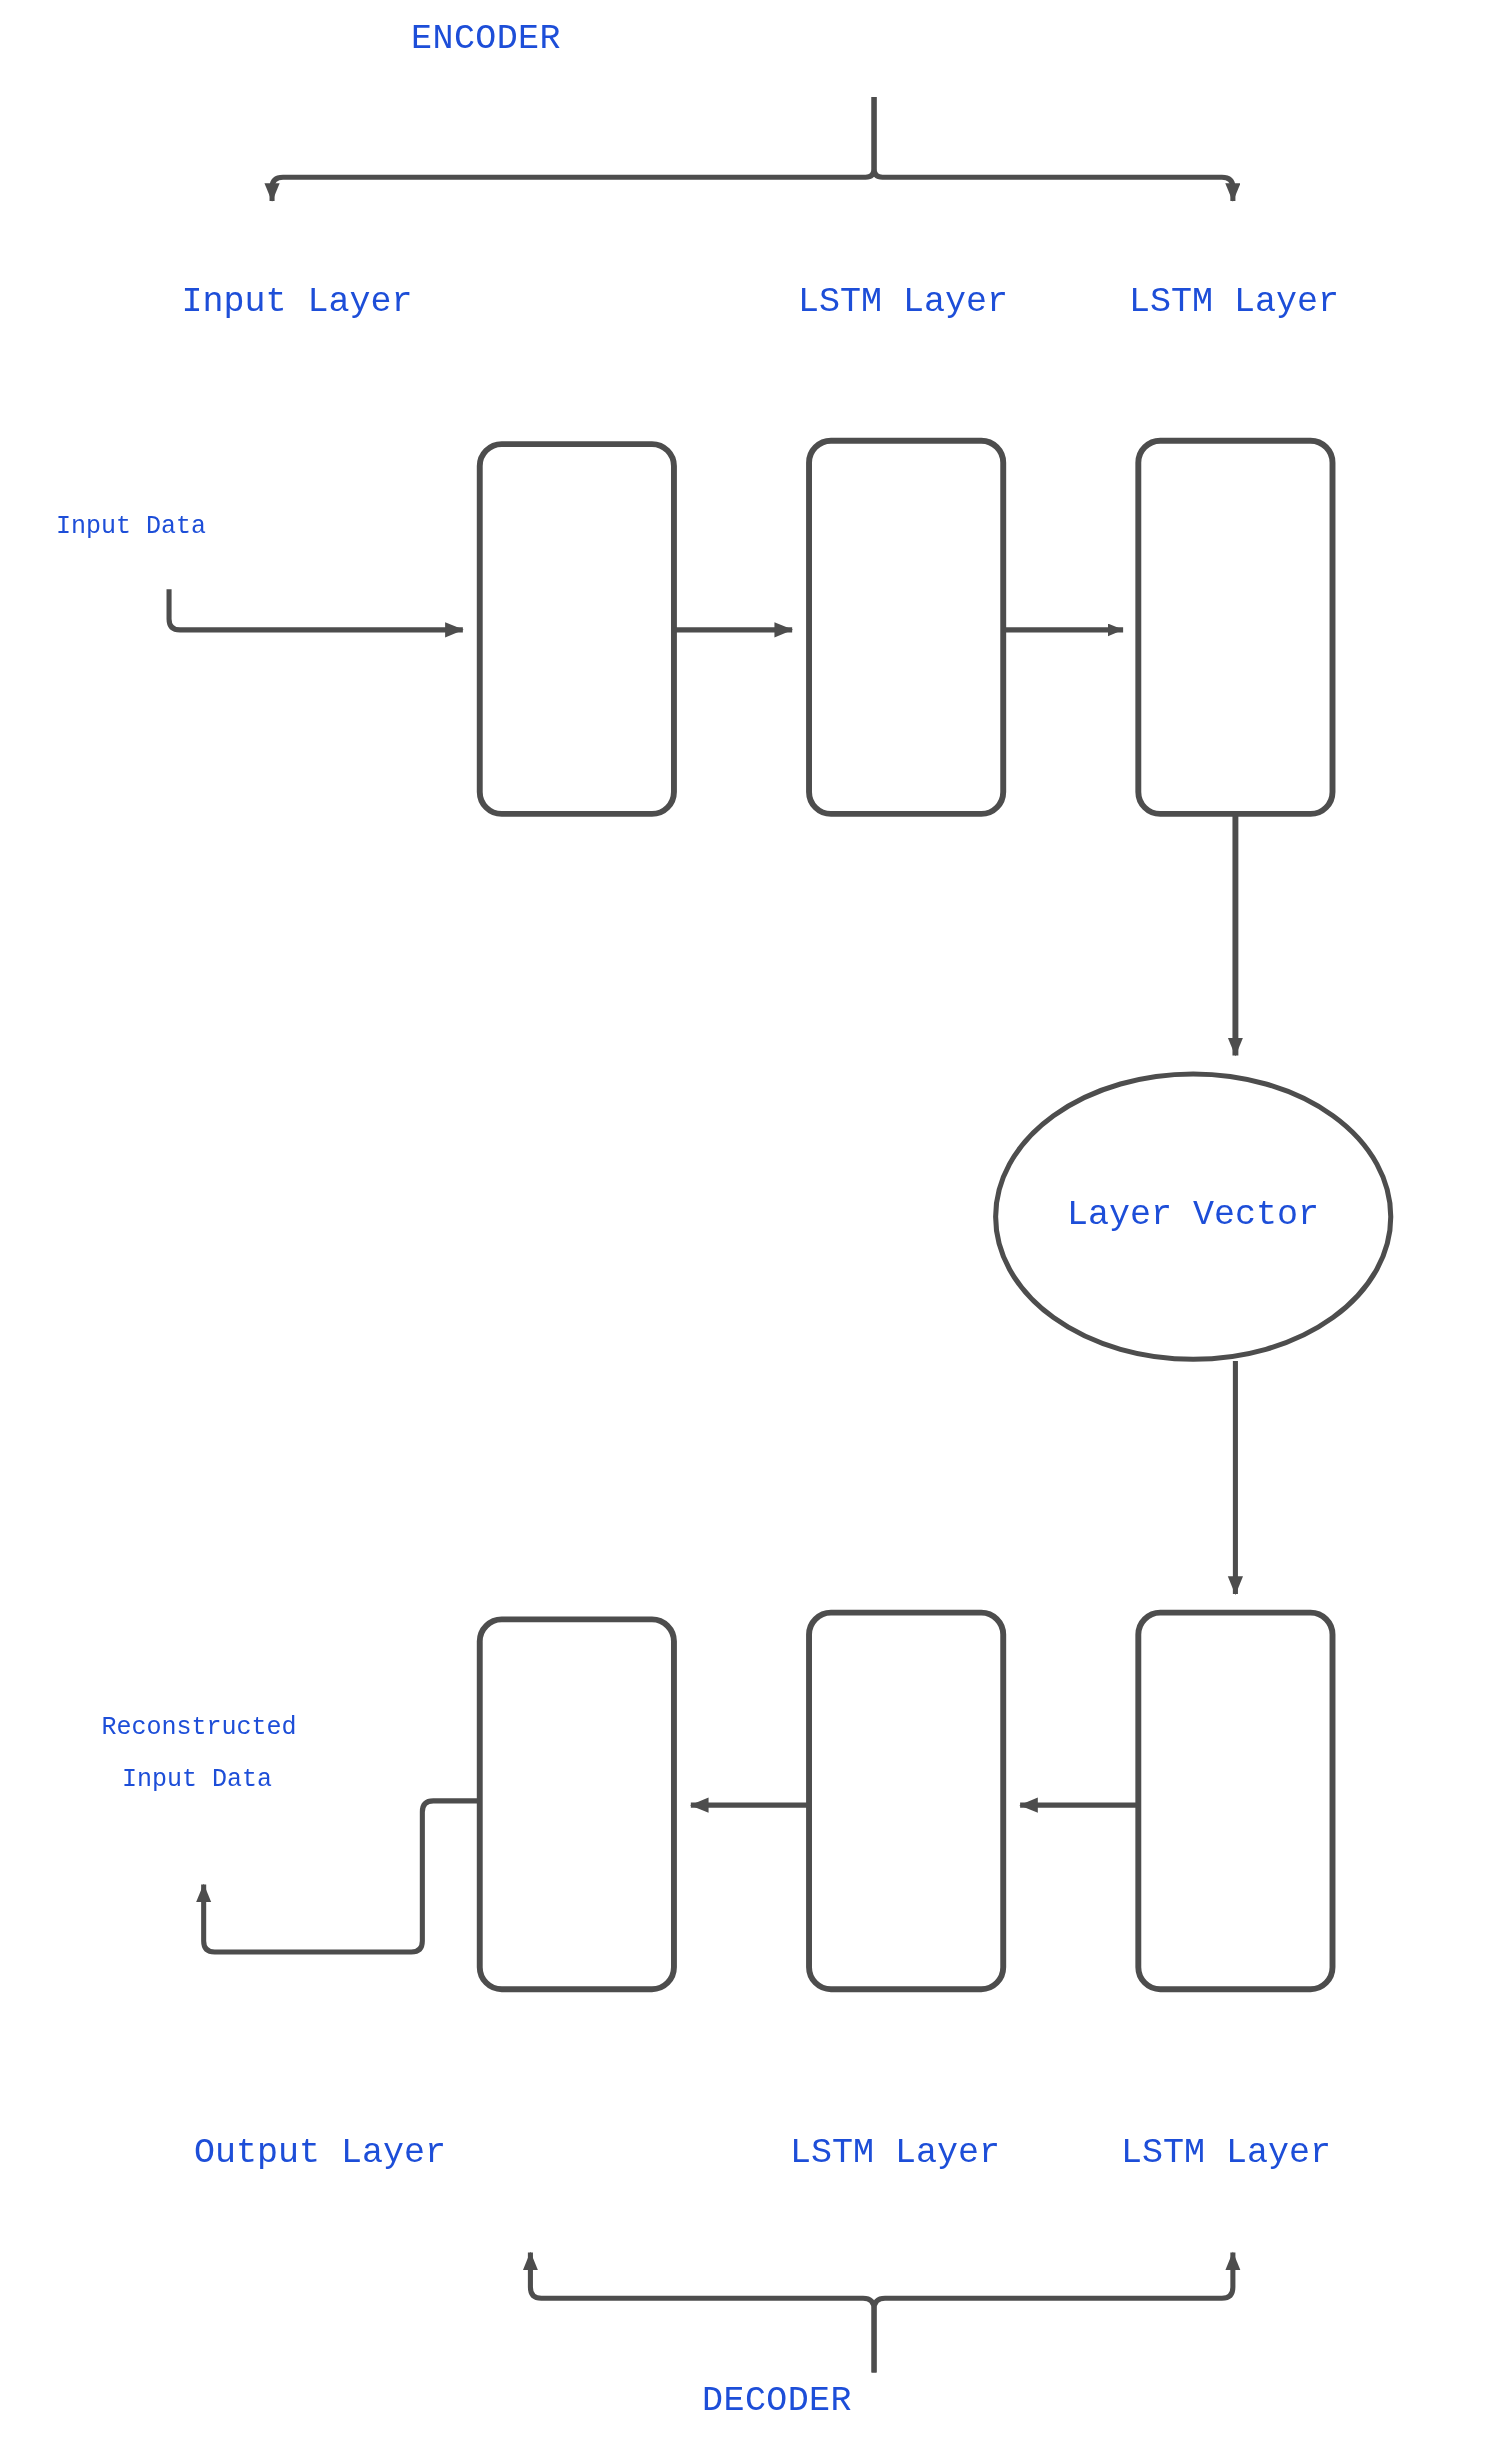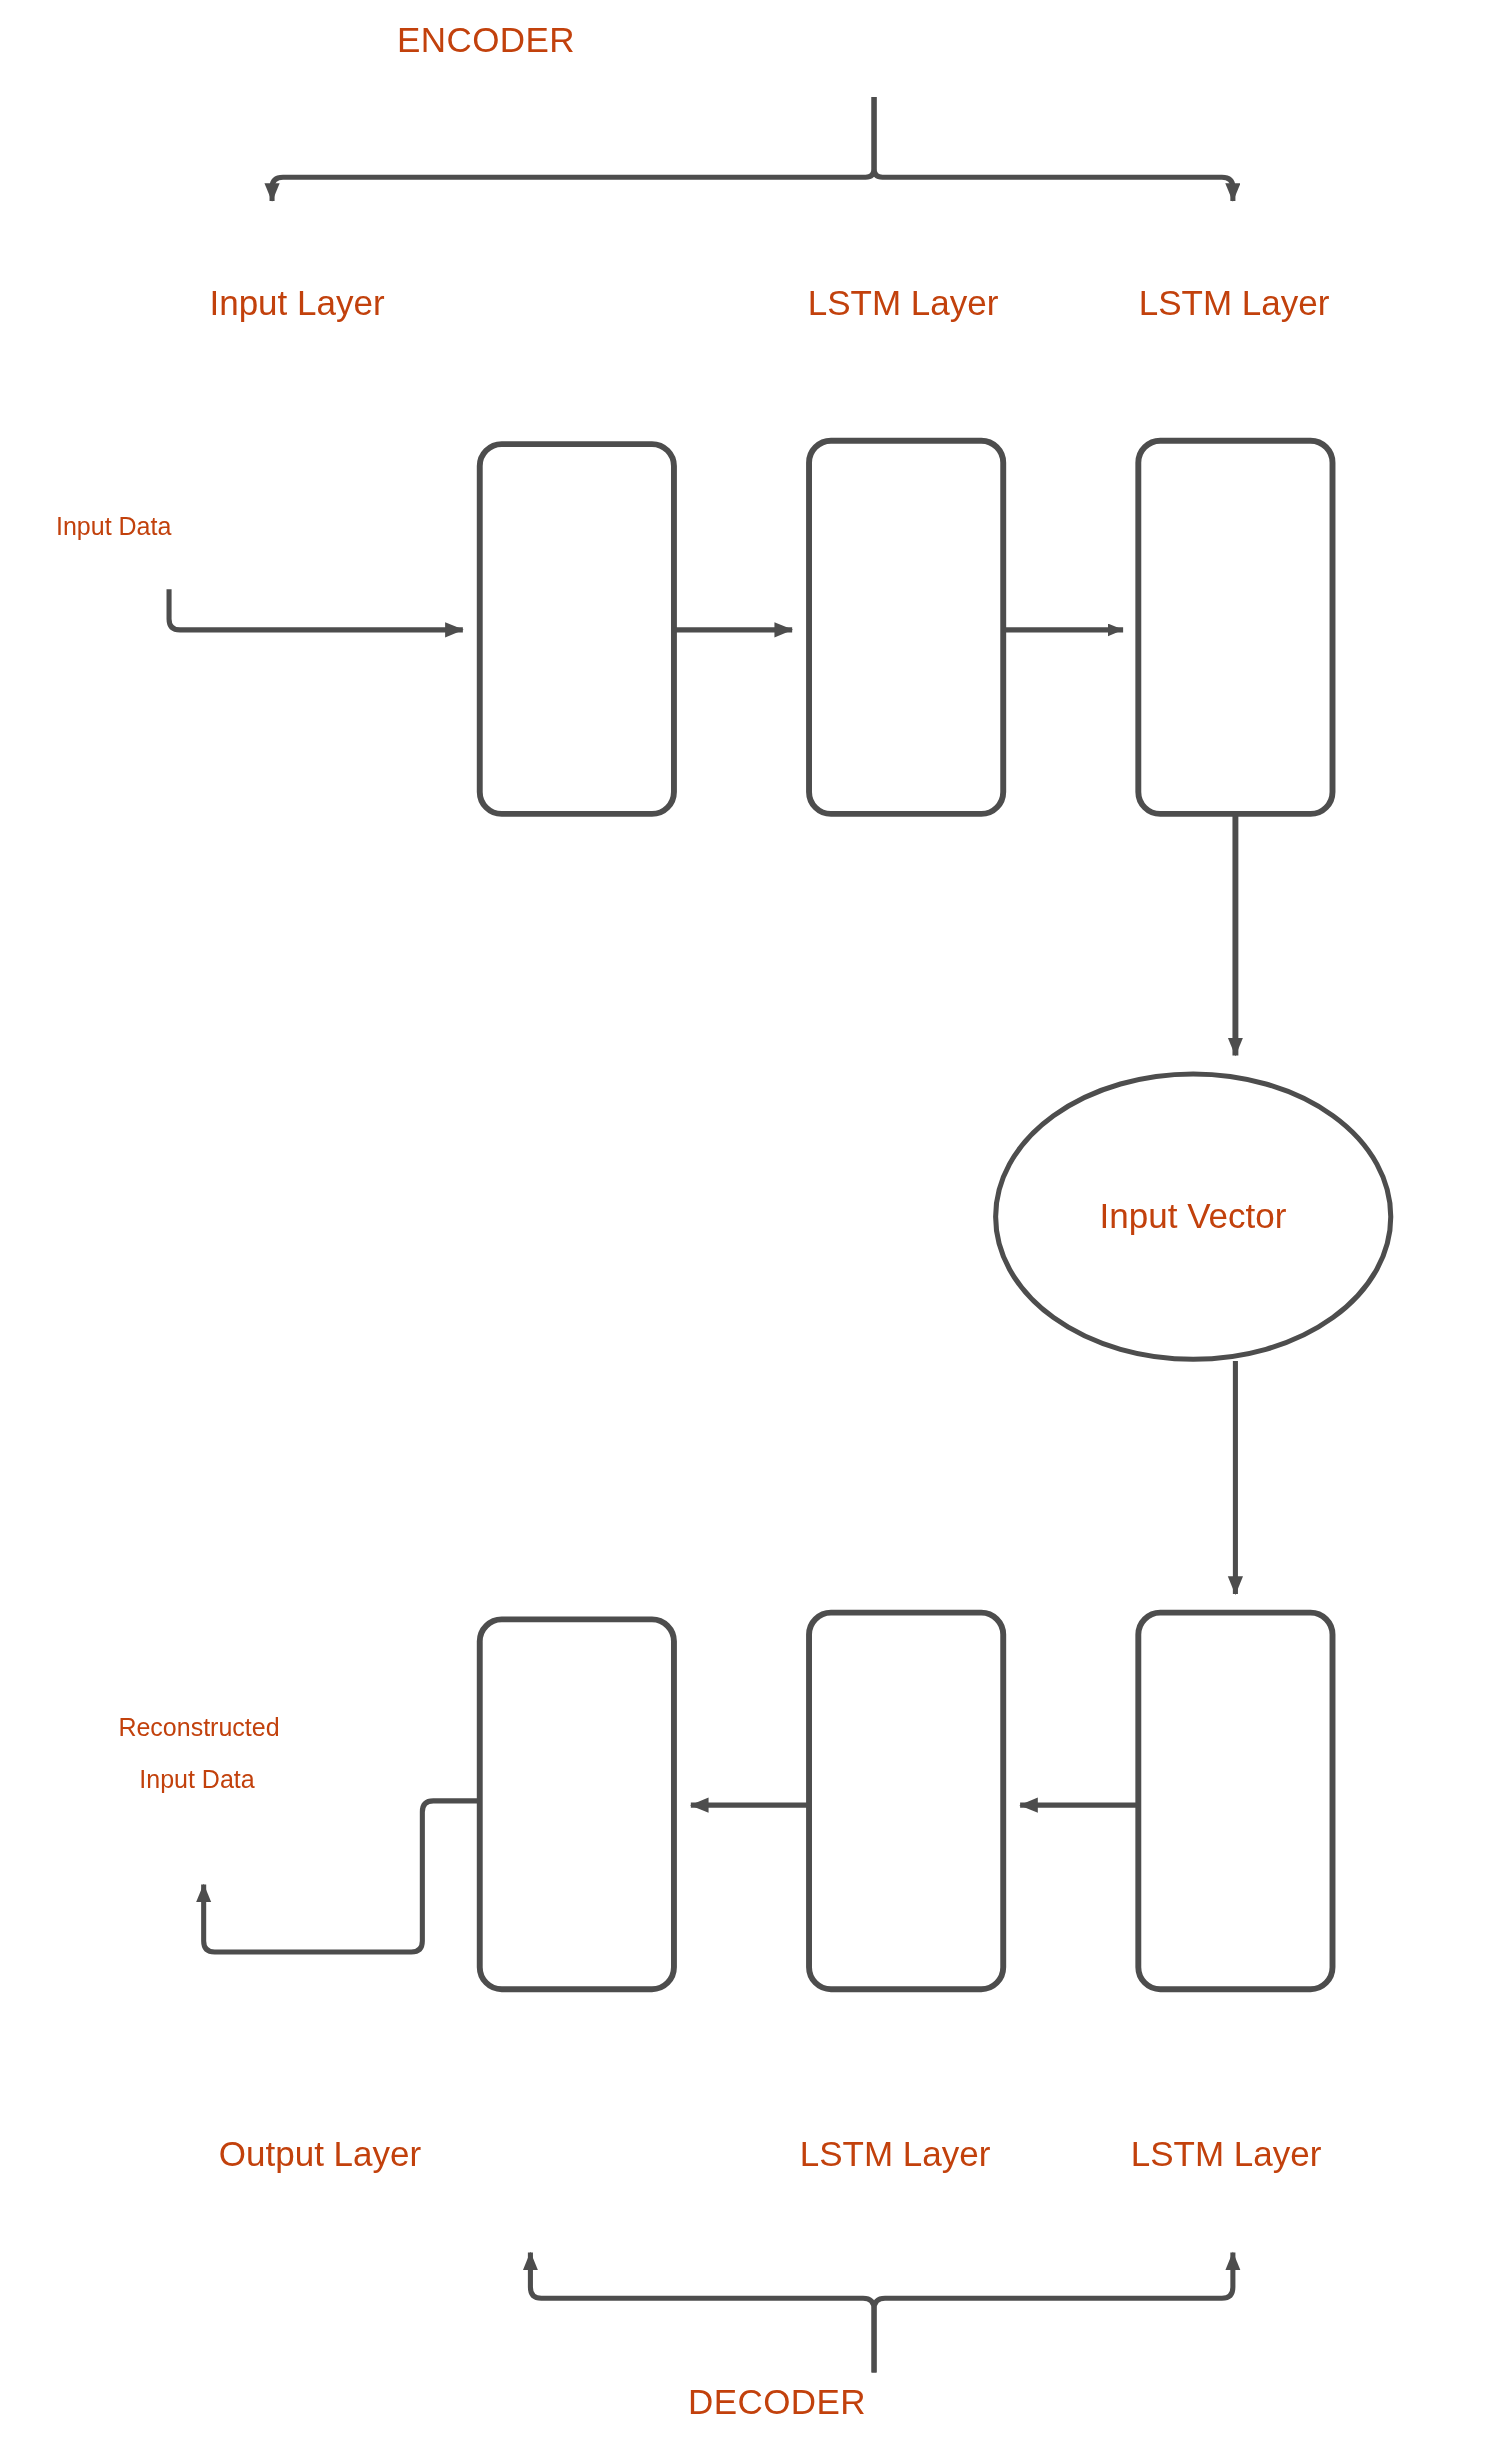"ENCODER" .lbl { color: #c2410c -> #1d4ed8; font-family: Liberation Sans, sans-serif -> Liberation Mono, monospace }
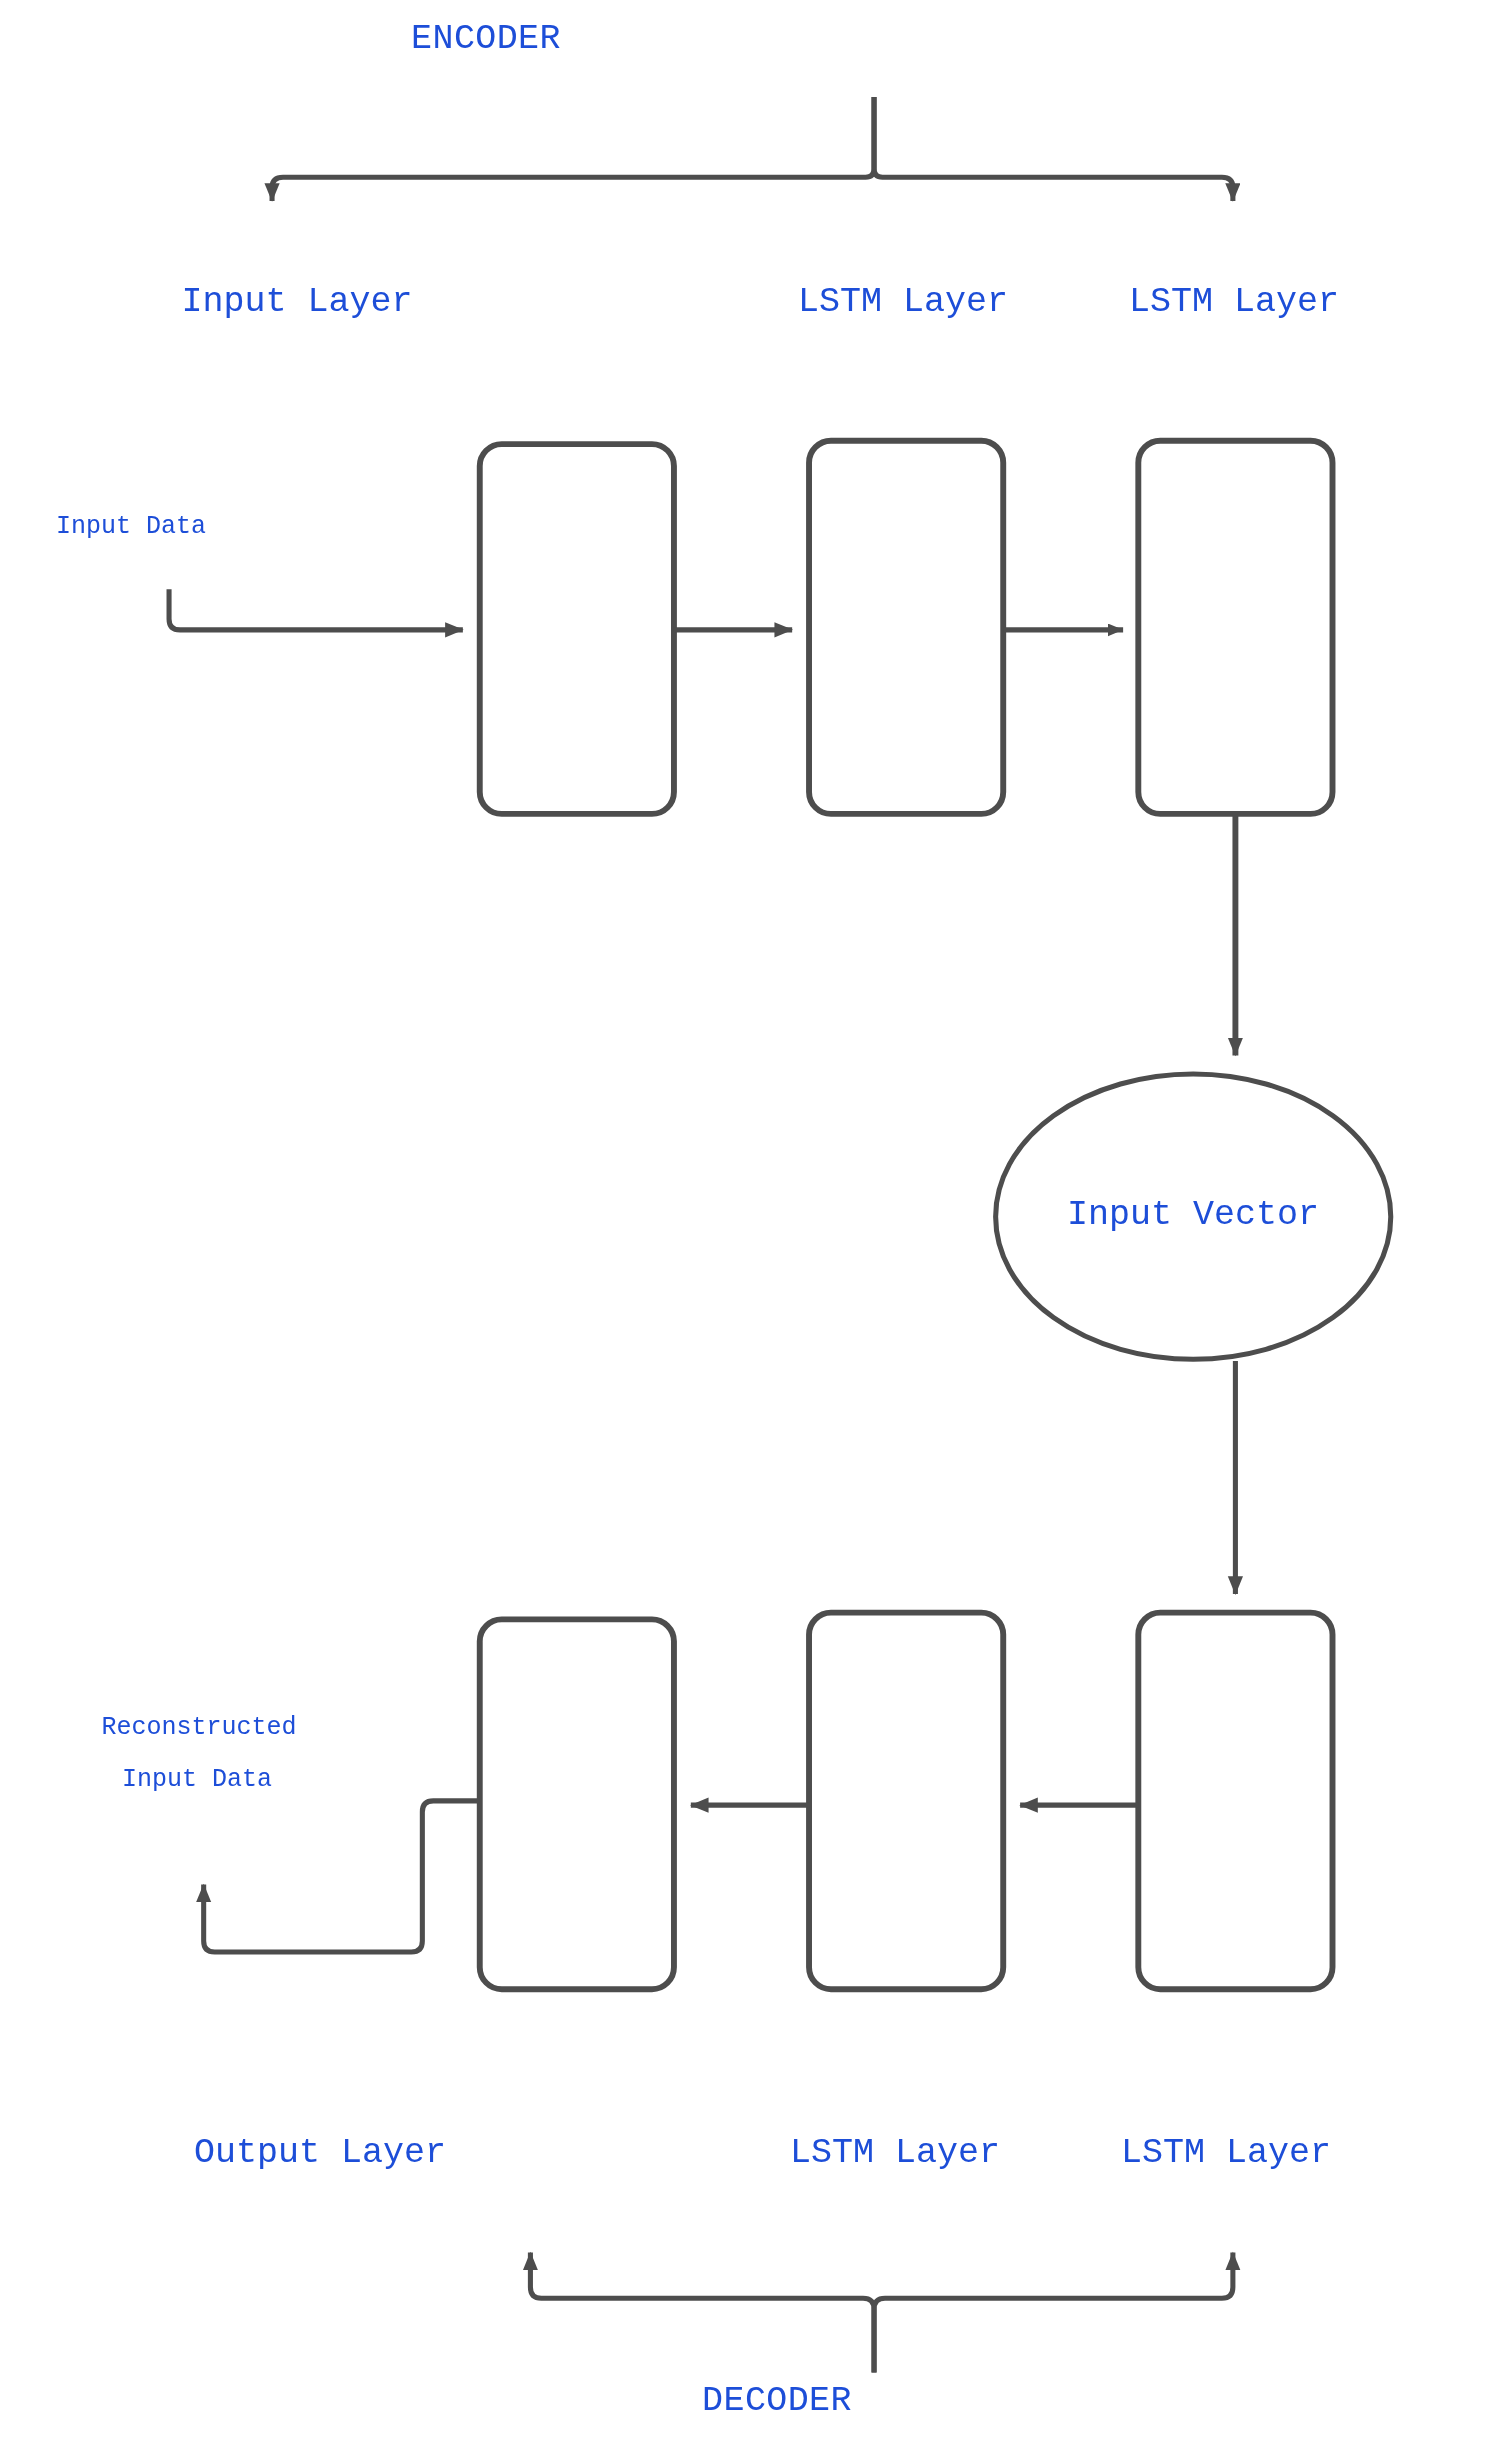"Input Vector" div.lbl { text: Input -> Layer }
